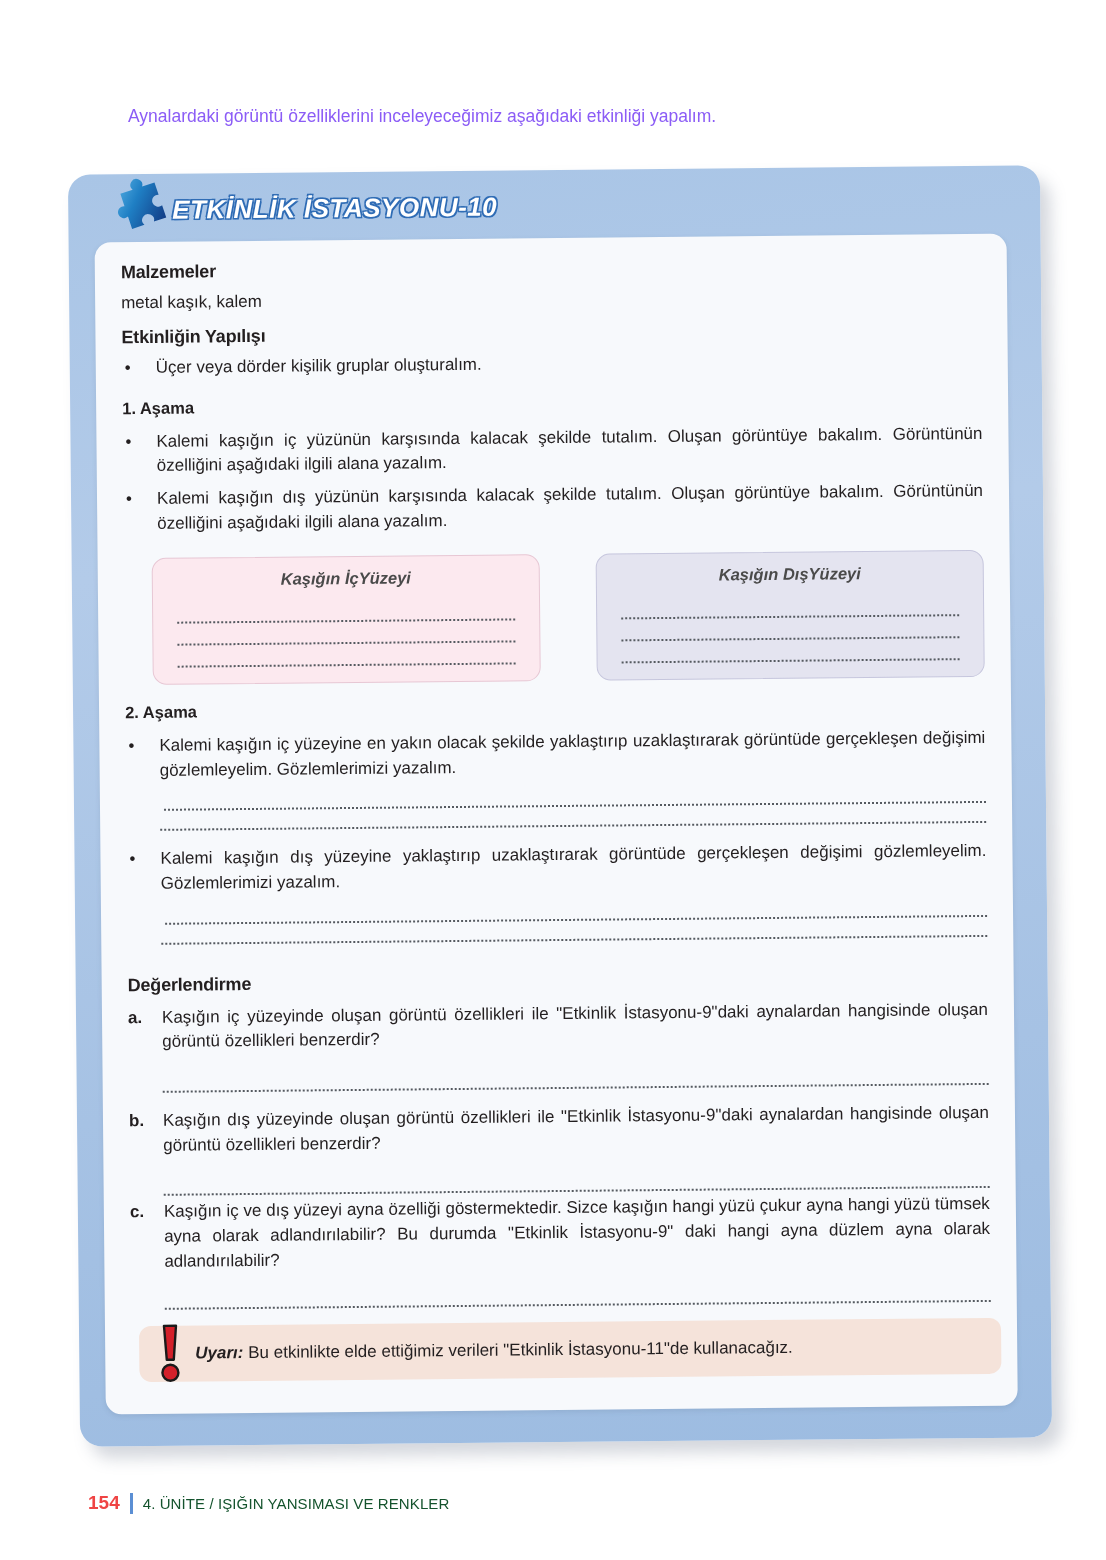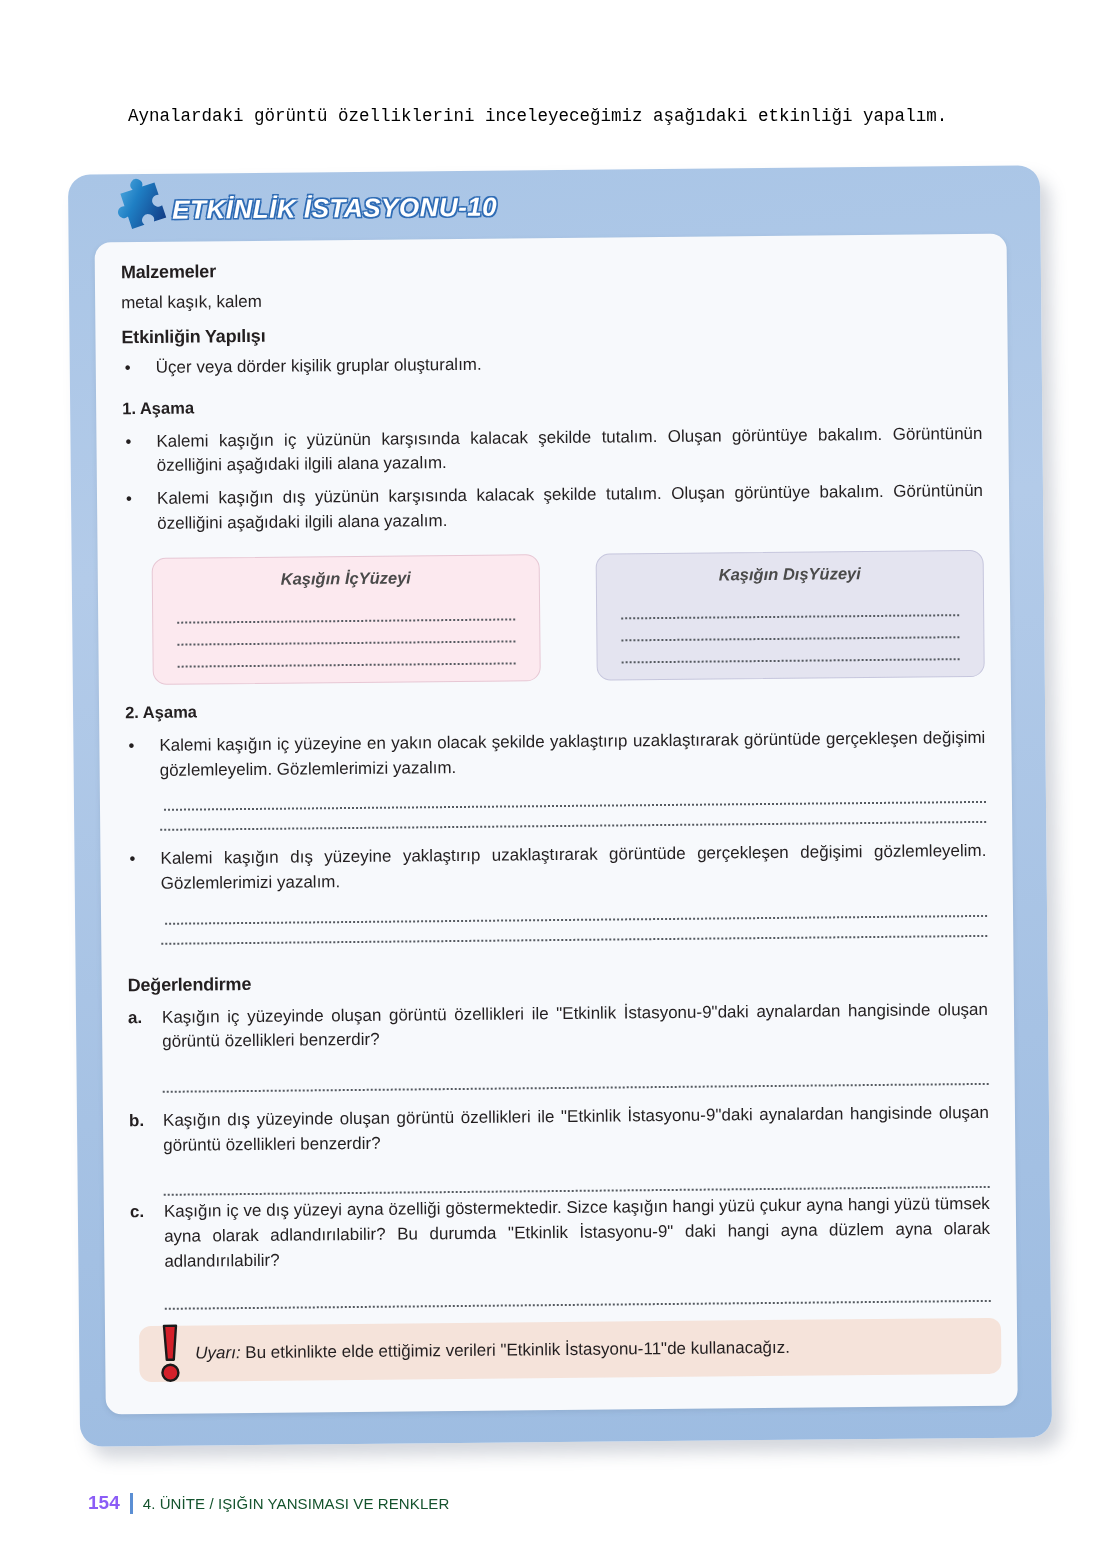"Aynalardaki görüntü özelliklerini" .intro { color: #000000 -> #8b5cf6; font-family: Liberation Mono, monospace -> none }
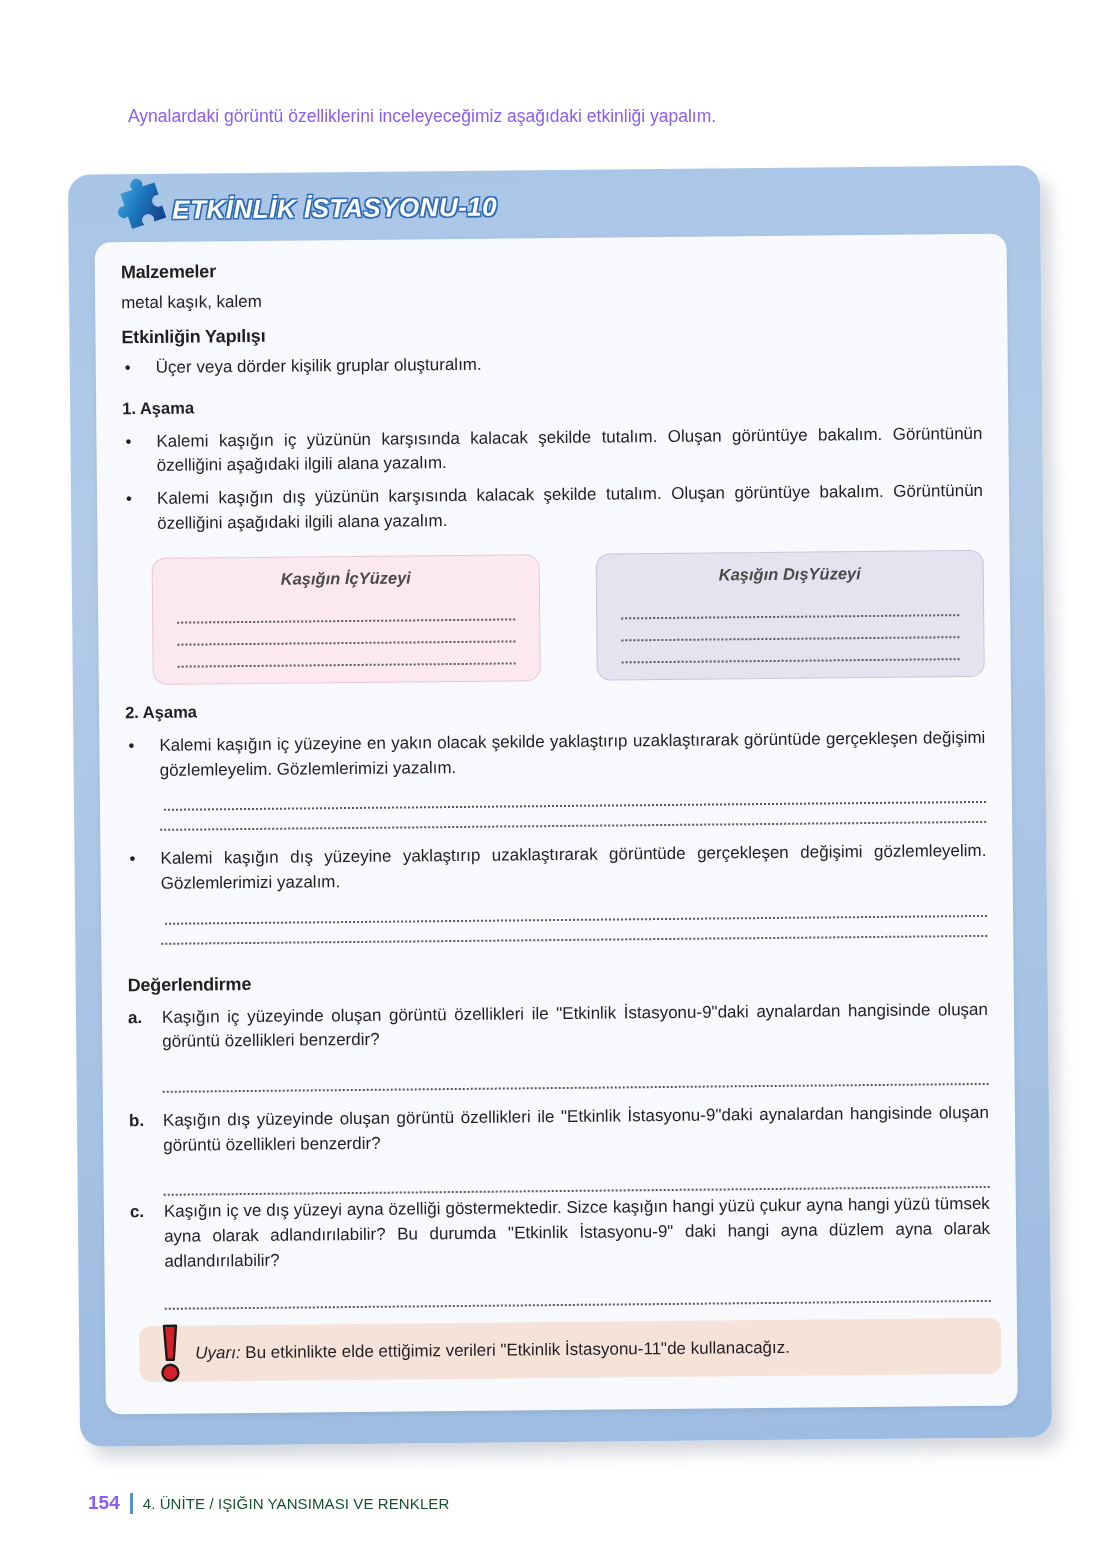"Uyarı:" .warn-text b { font-weight: normal -> bold }
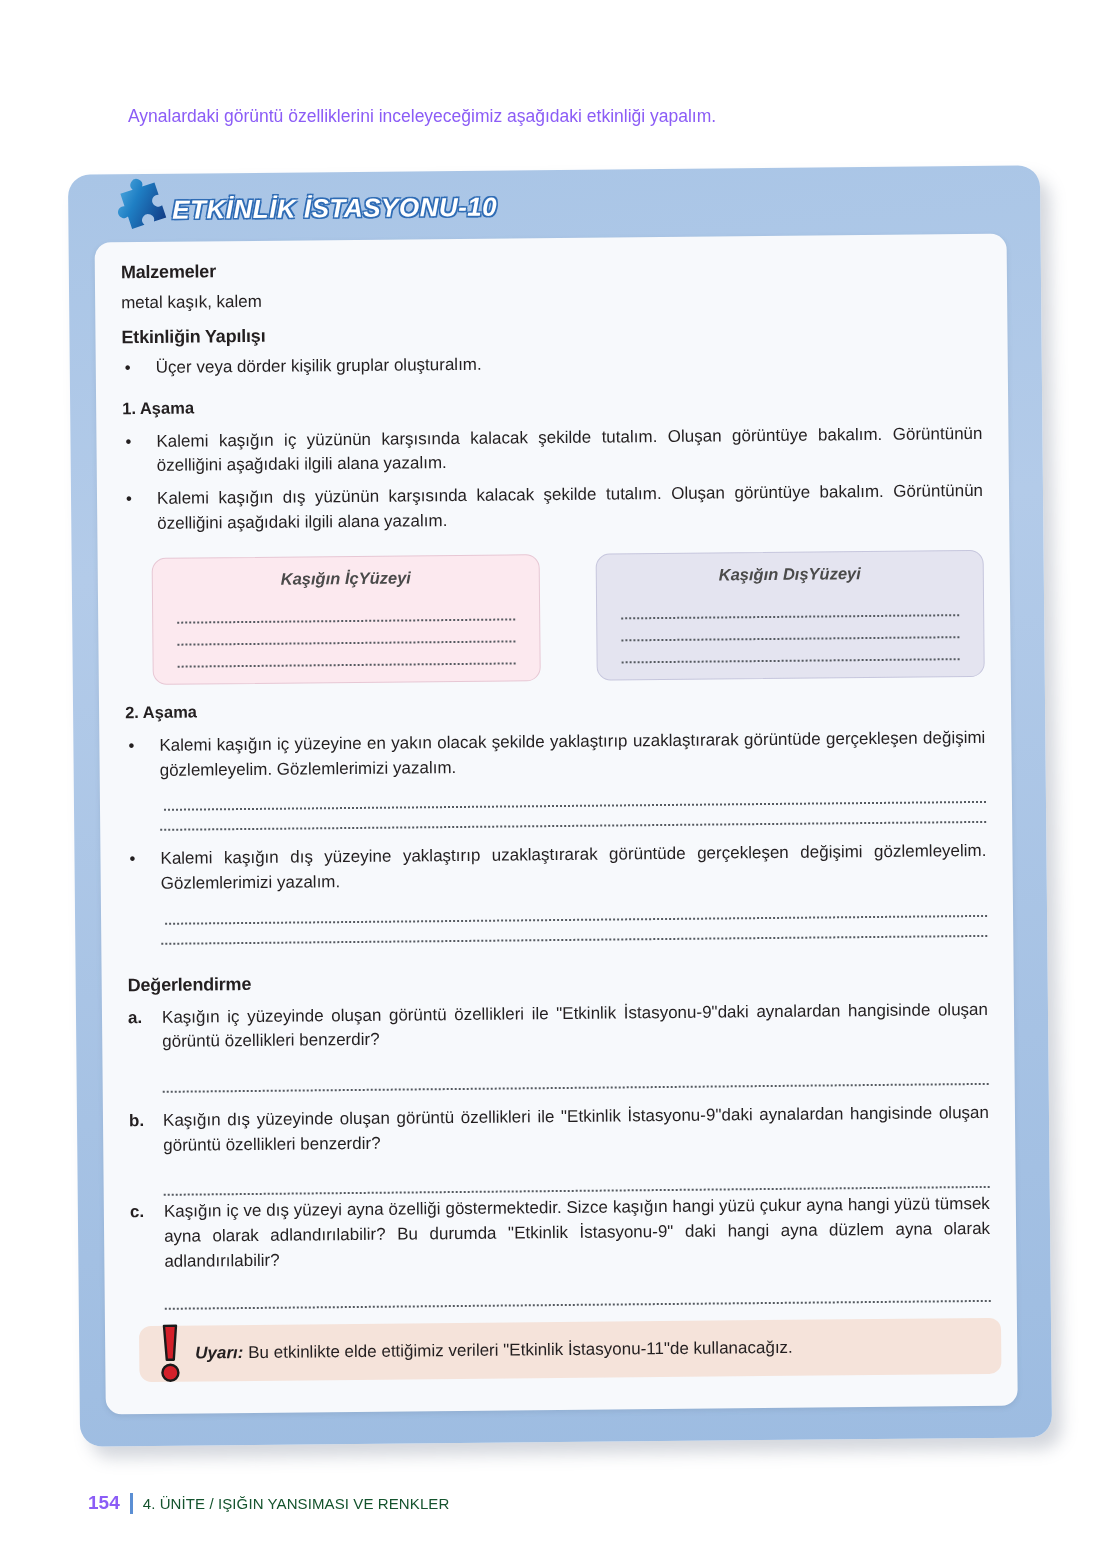"154" .footer-page { color: #8b5cf6 -> #ef4444 }
